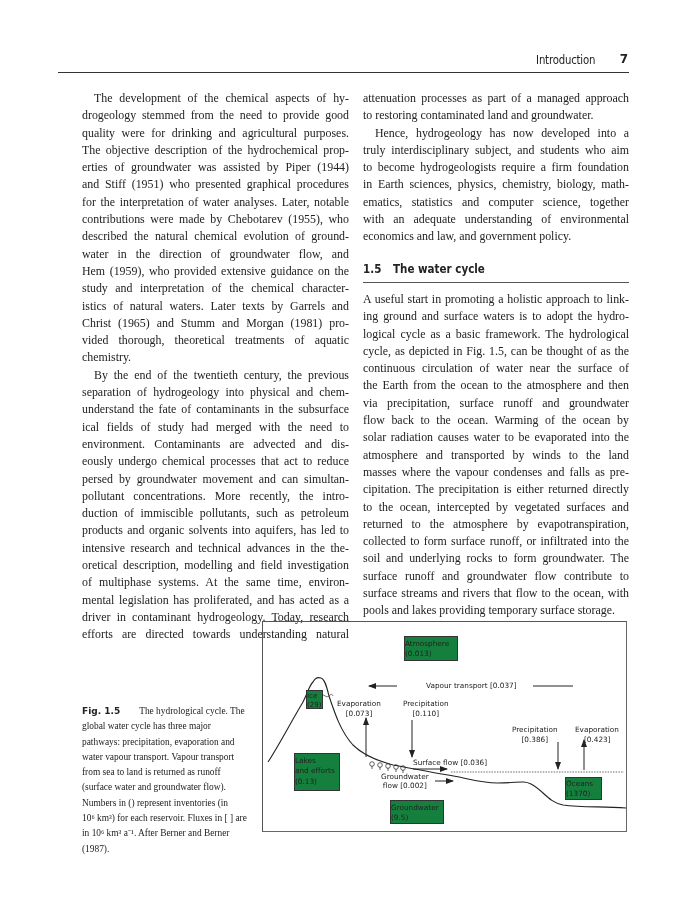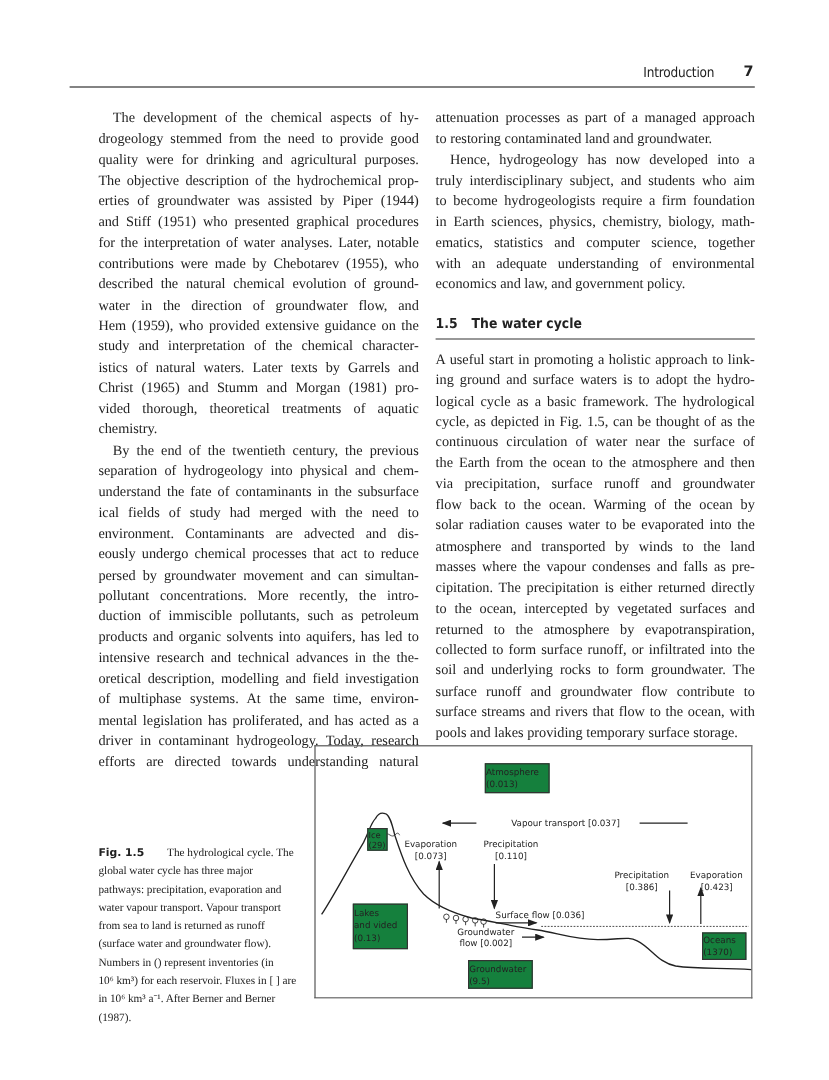"and vided" div { text: vided -> efforts }
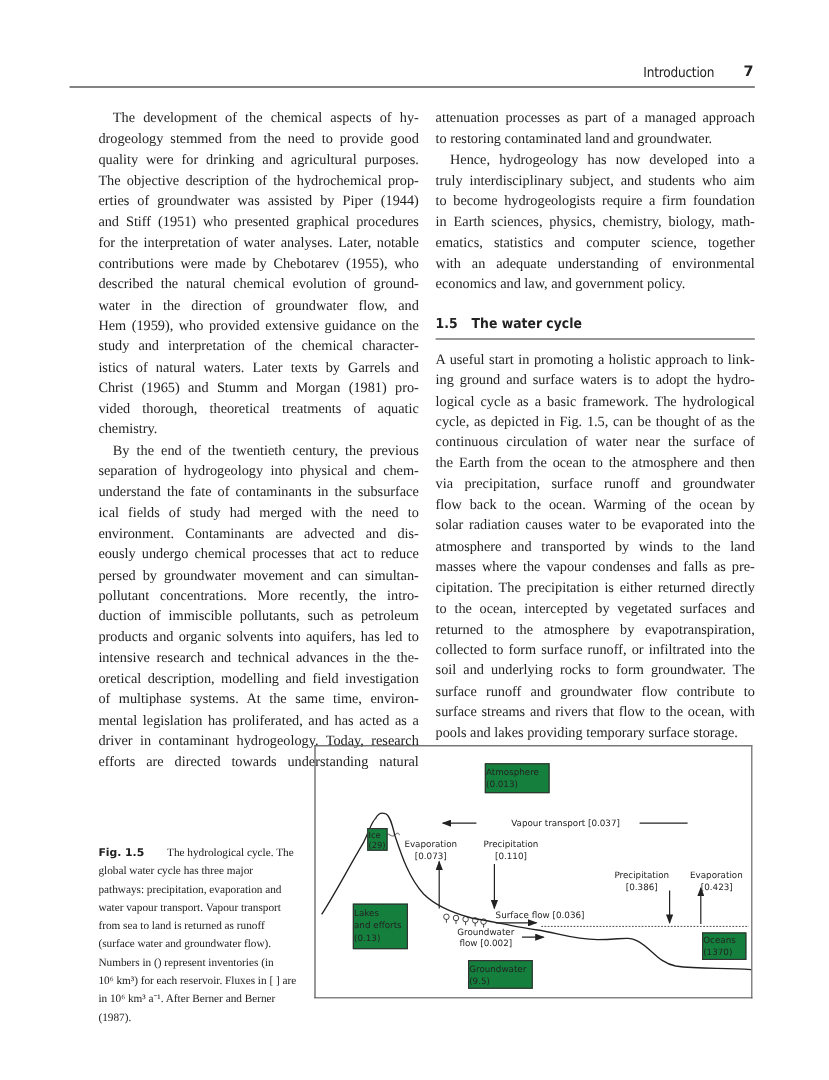"Oceans" div.fig-box { margin-left: 20px -> none }
